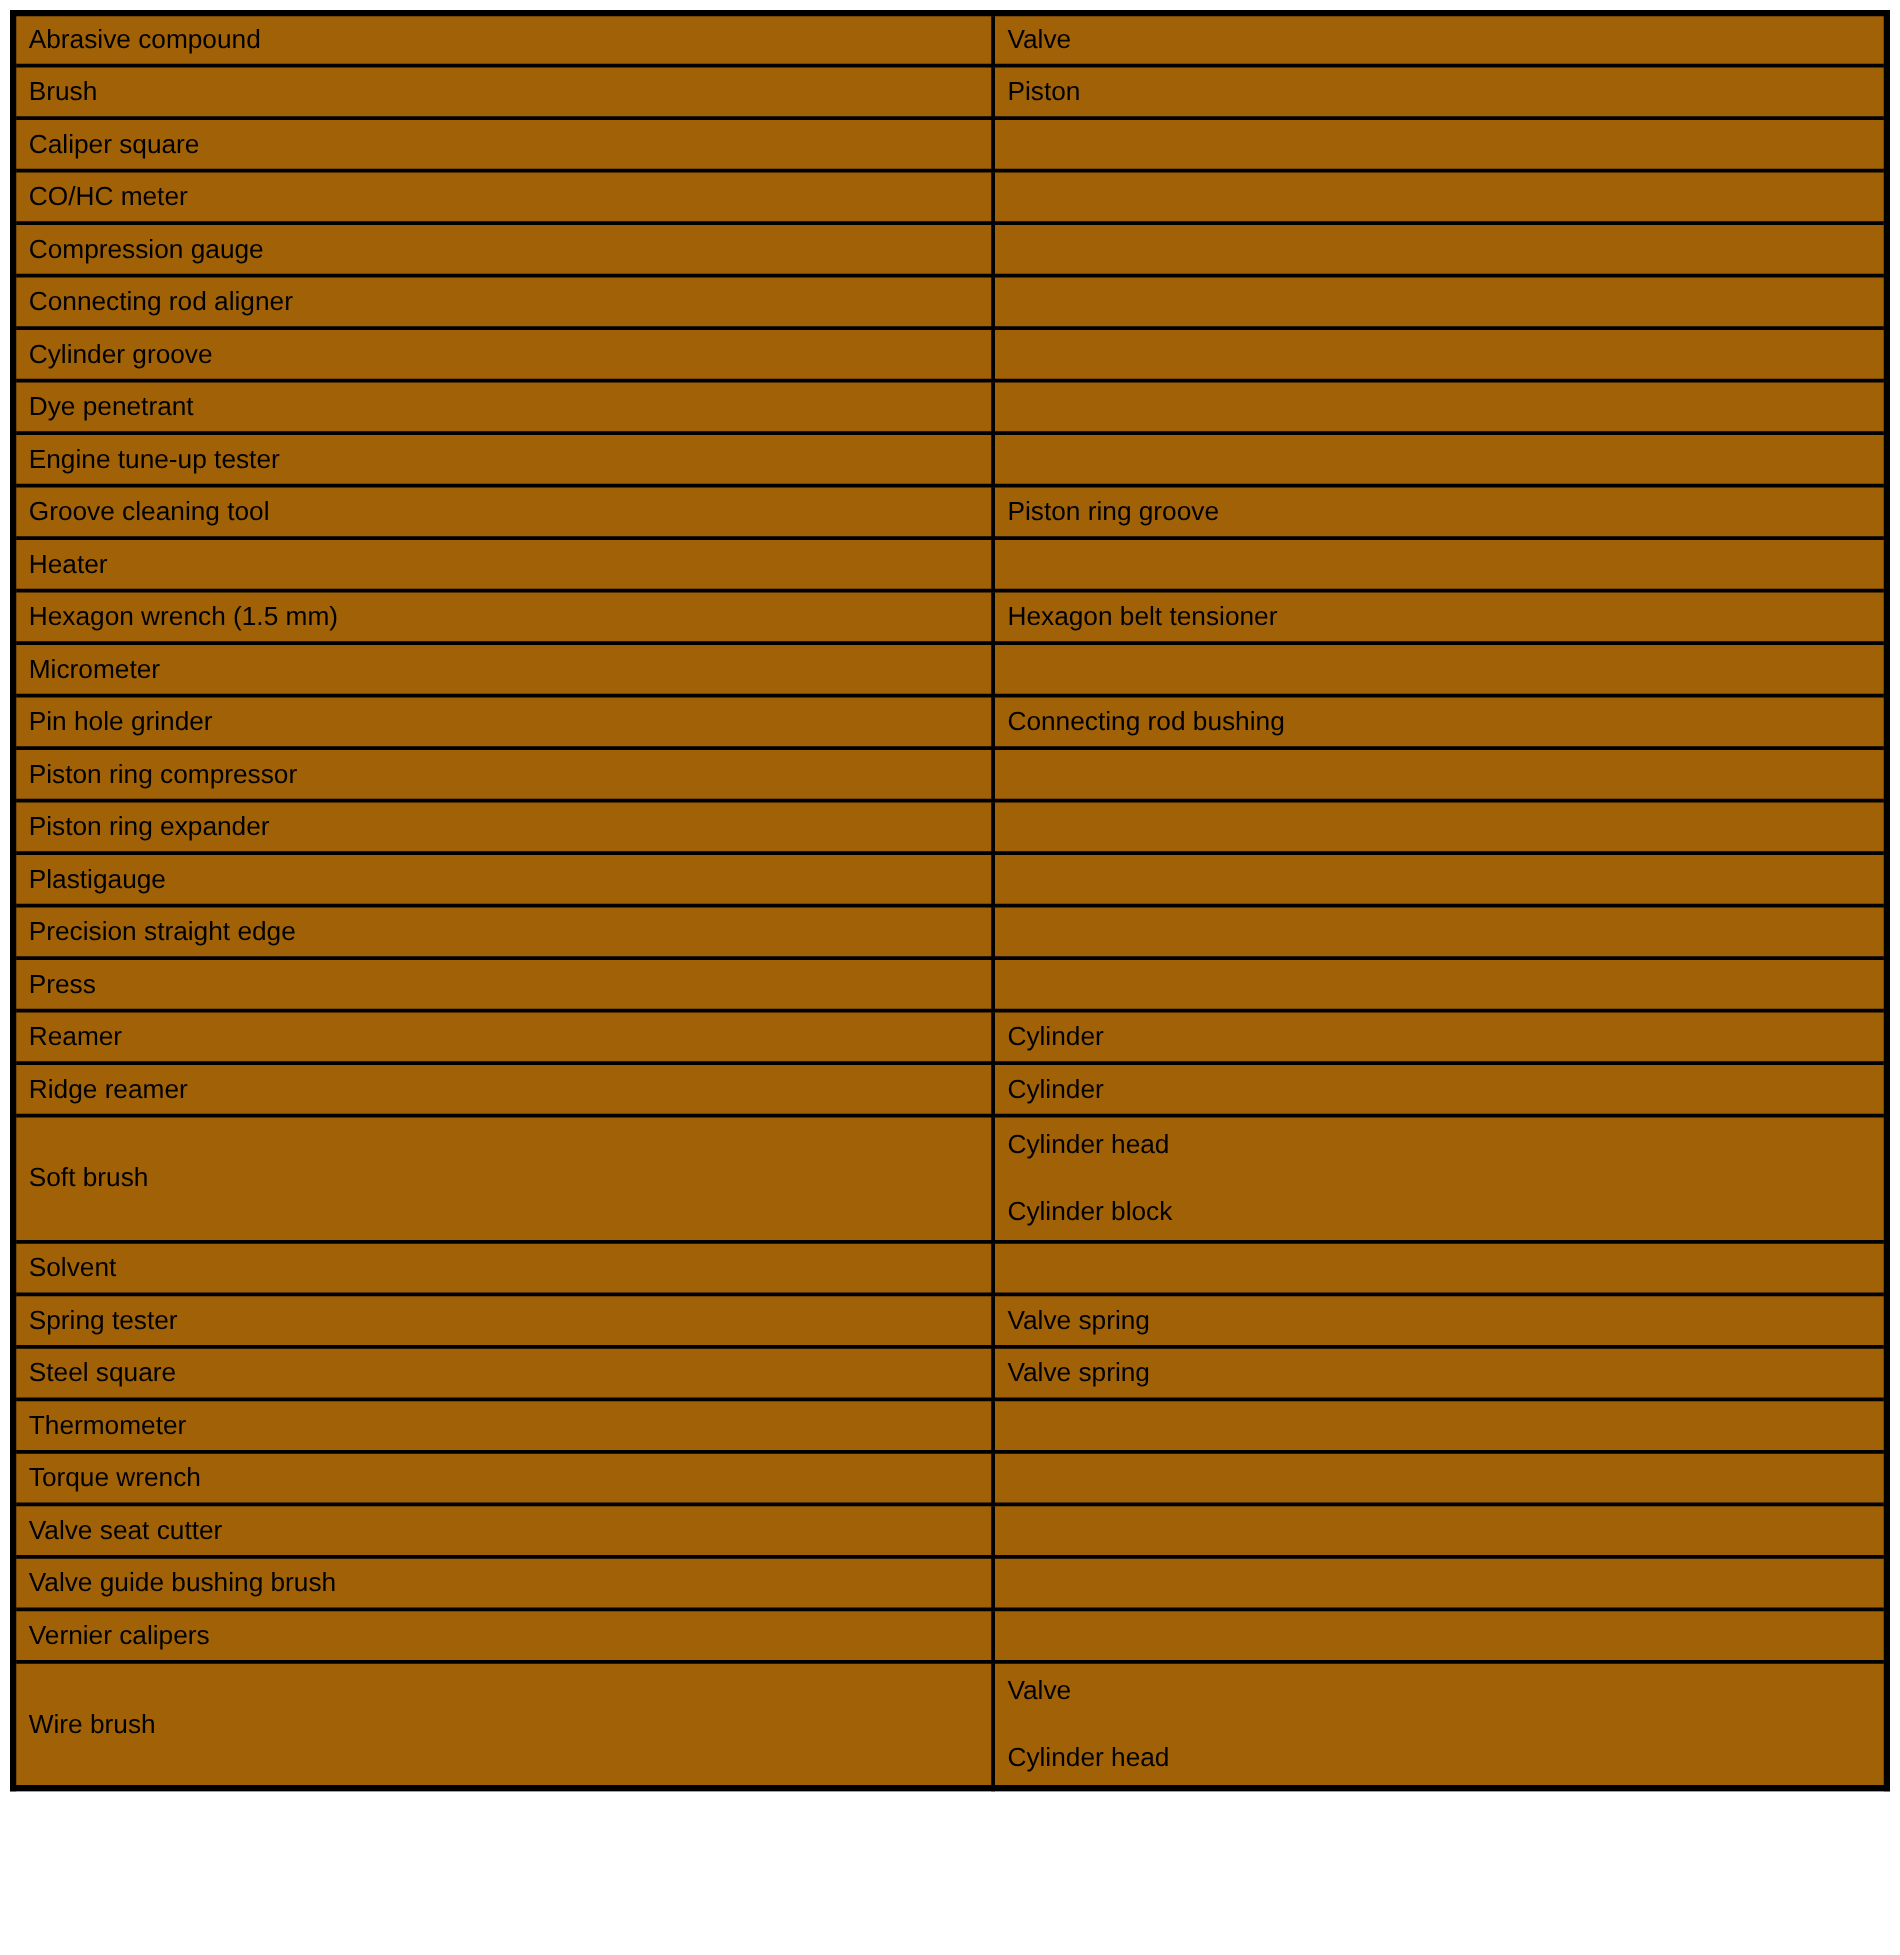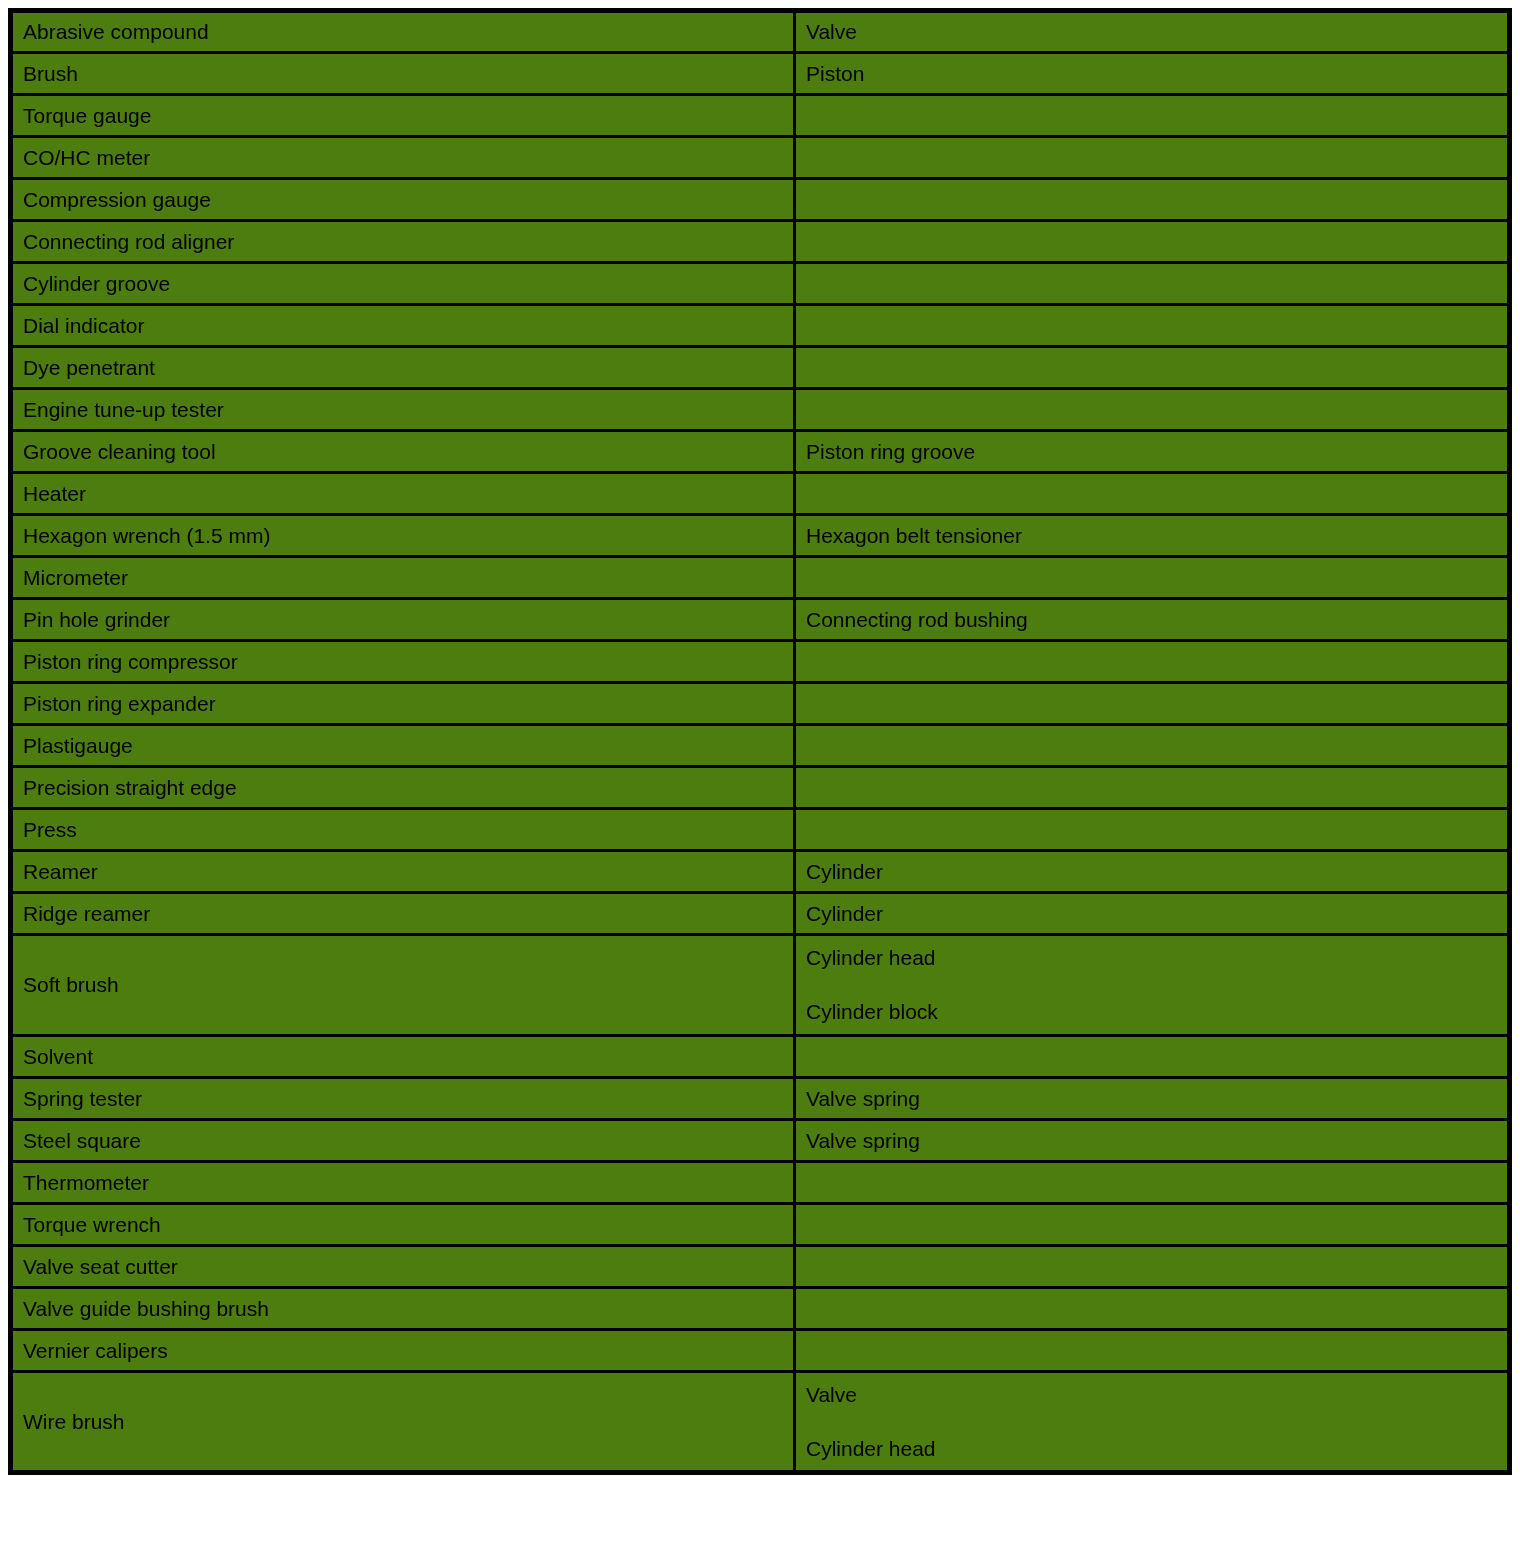"Abrasive compound" table.tools-table { background: #4d7c0f -> #a16207 }
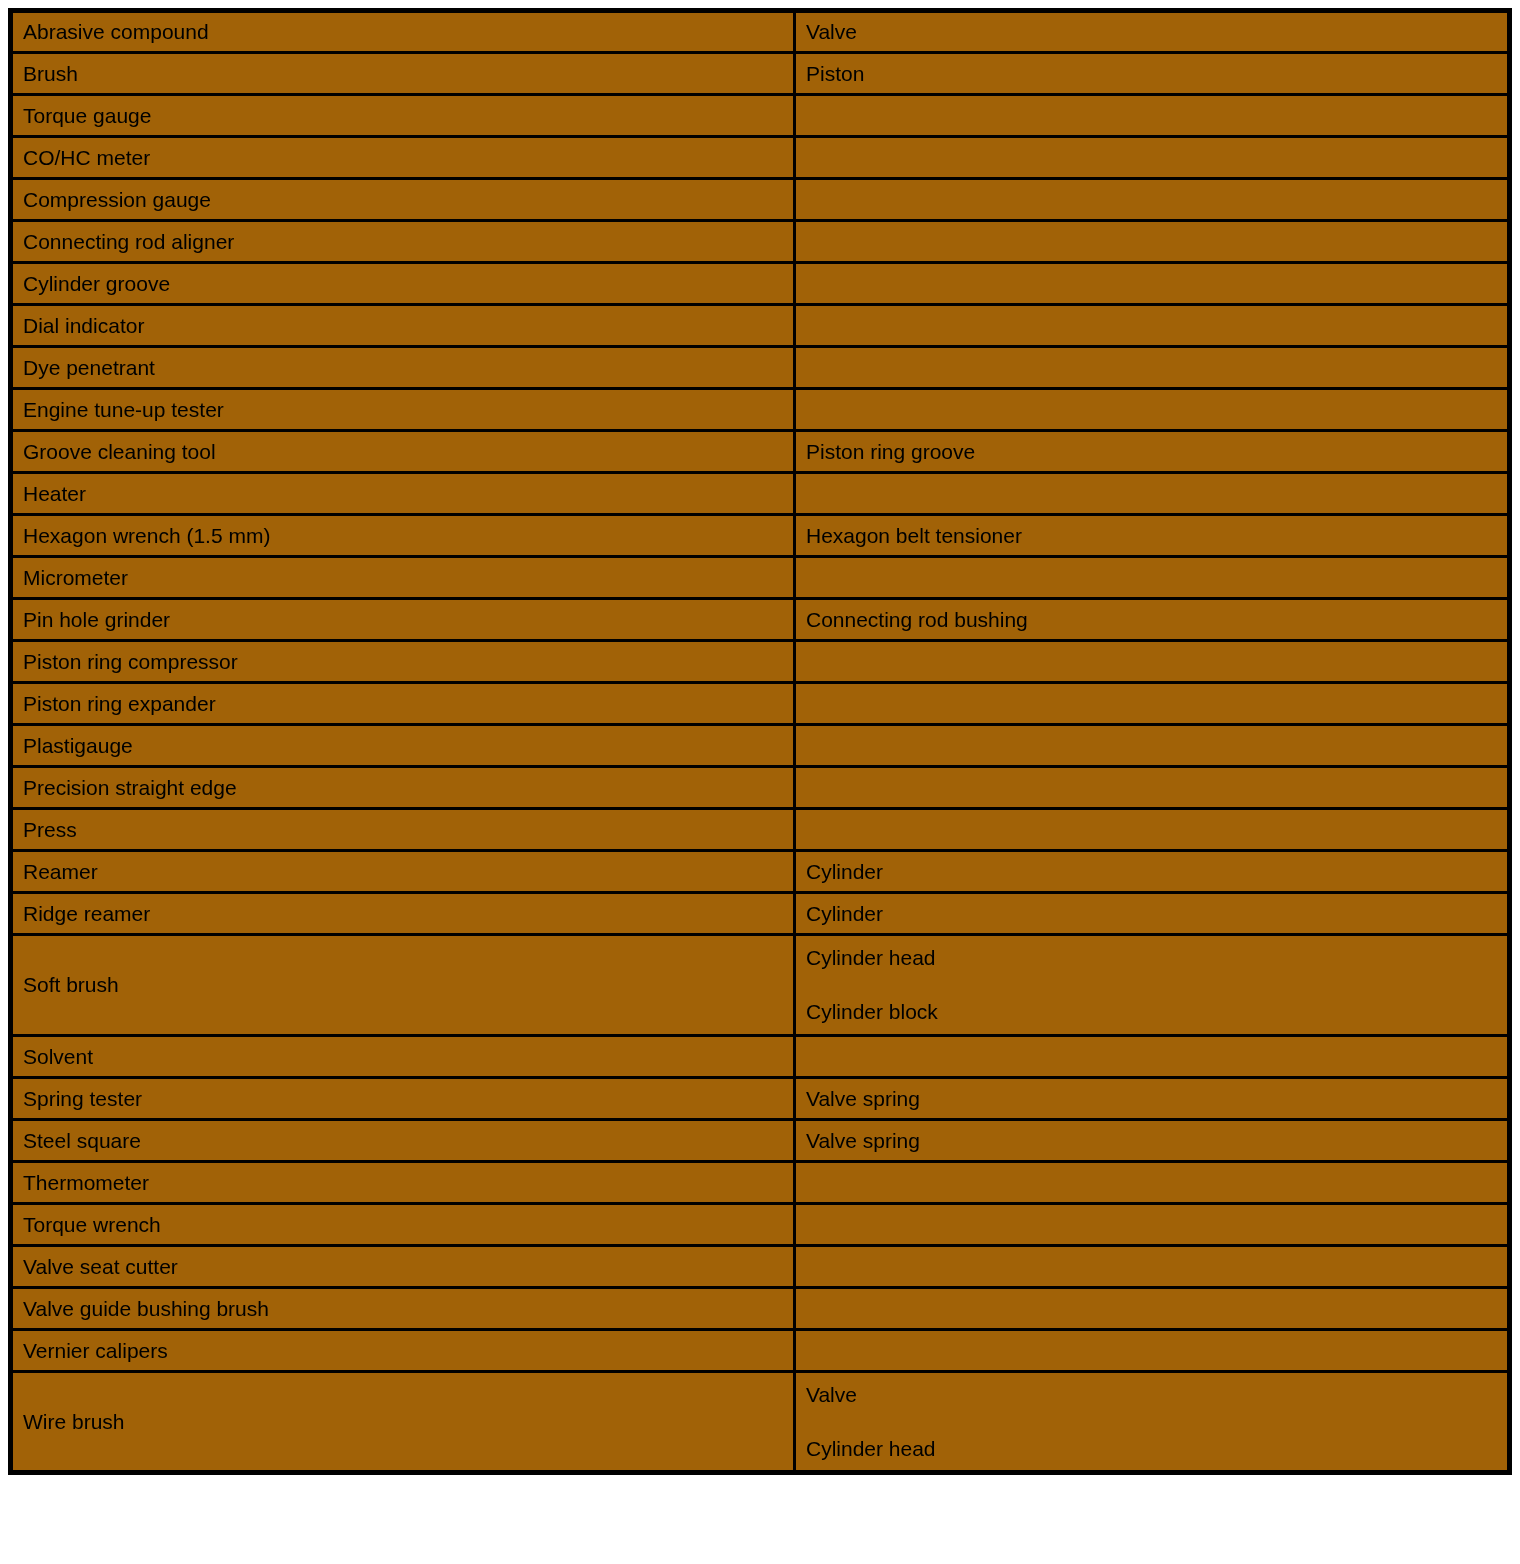"Torque gauge" span { text: Torque gauge -> Caliper square }
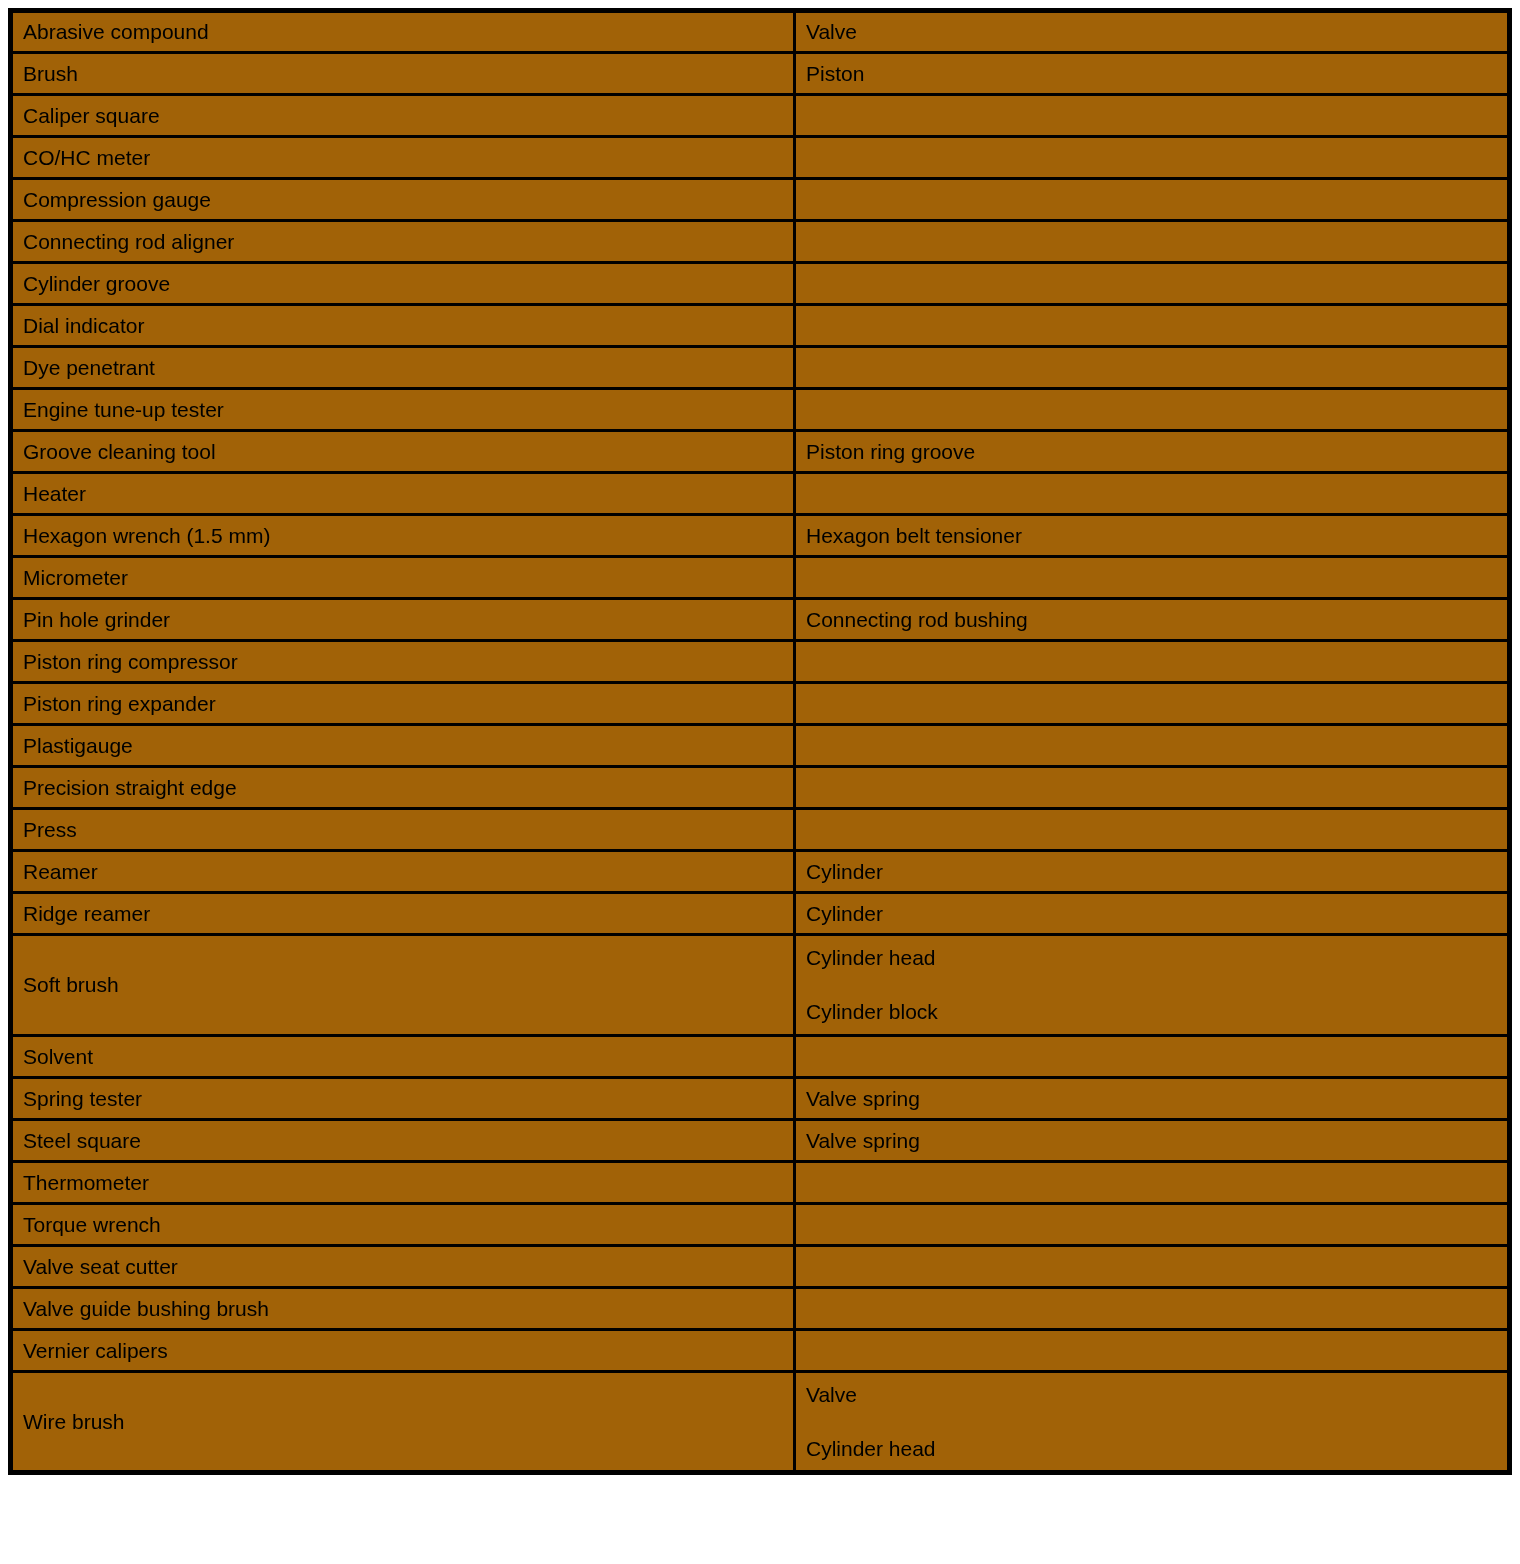"Dial indicator" tr { html: <tr> <td> <span>Dial indicator</span> </td> <td></td> </tr> -> none }
